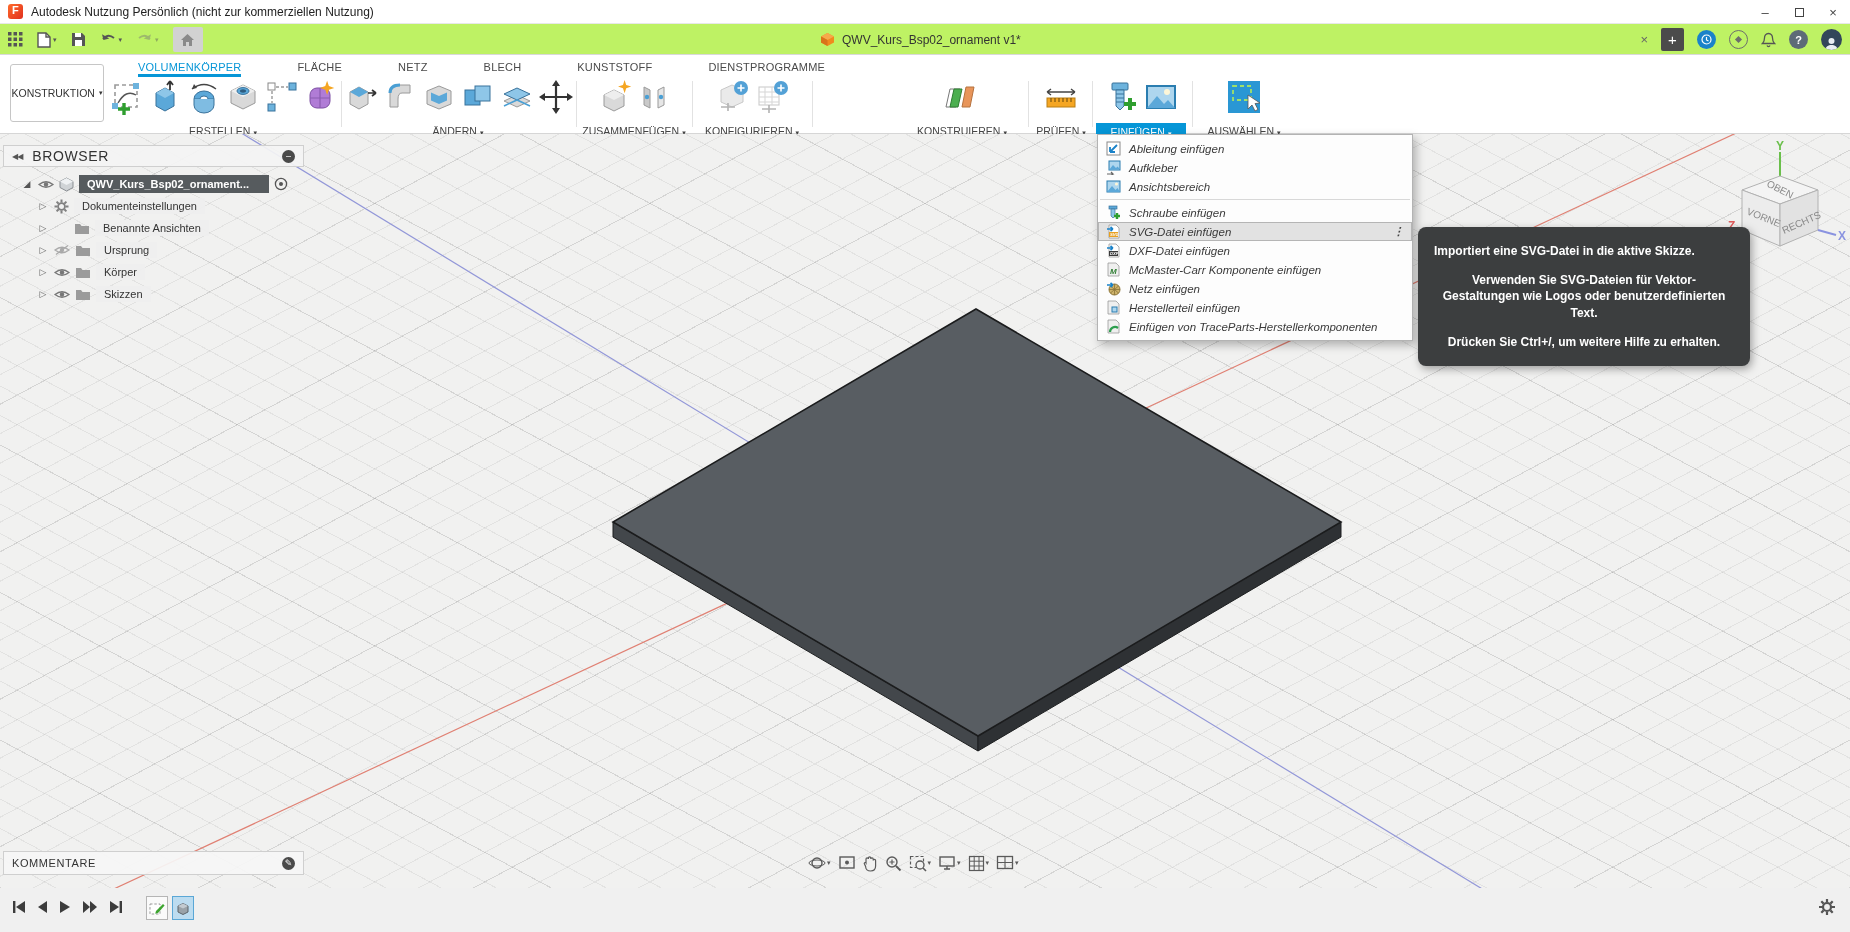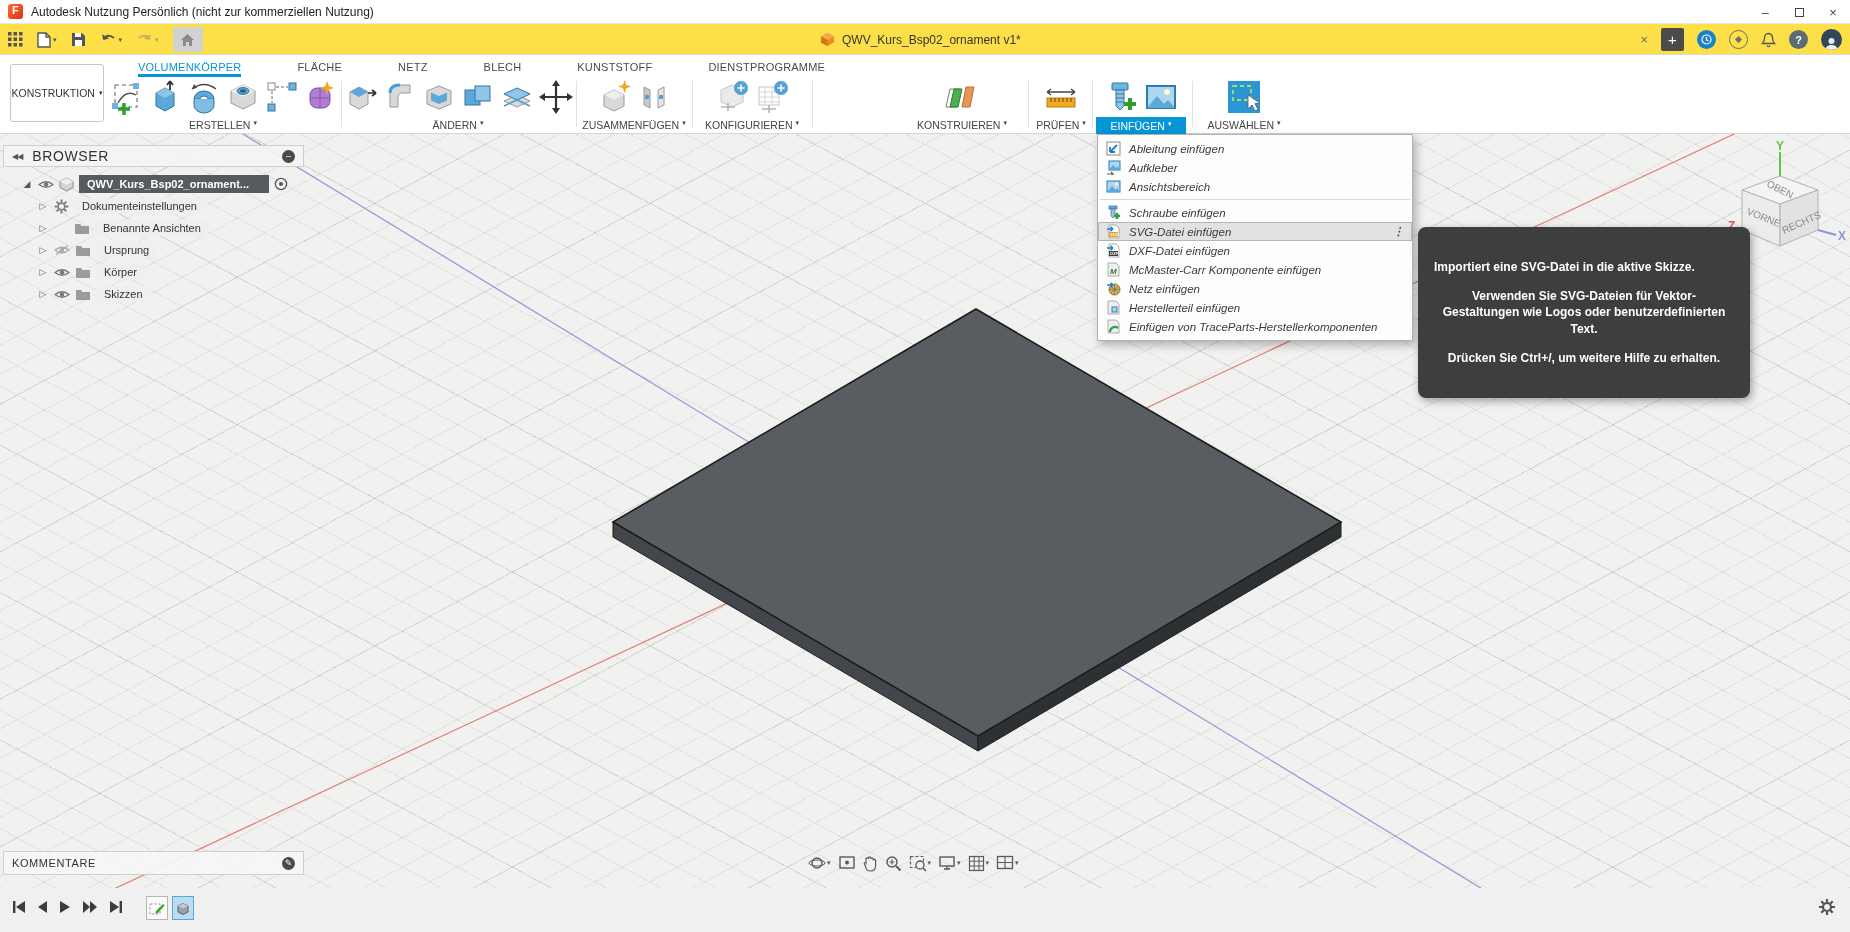"QWV_Kurs_Bsp02_ornament v1*" .appbar { background: #fde047 -> #bef264 }
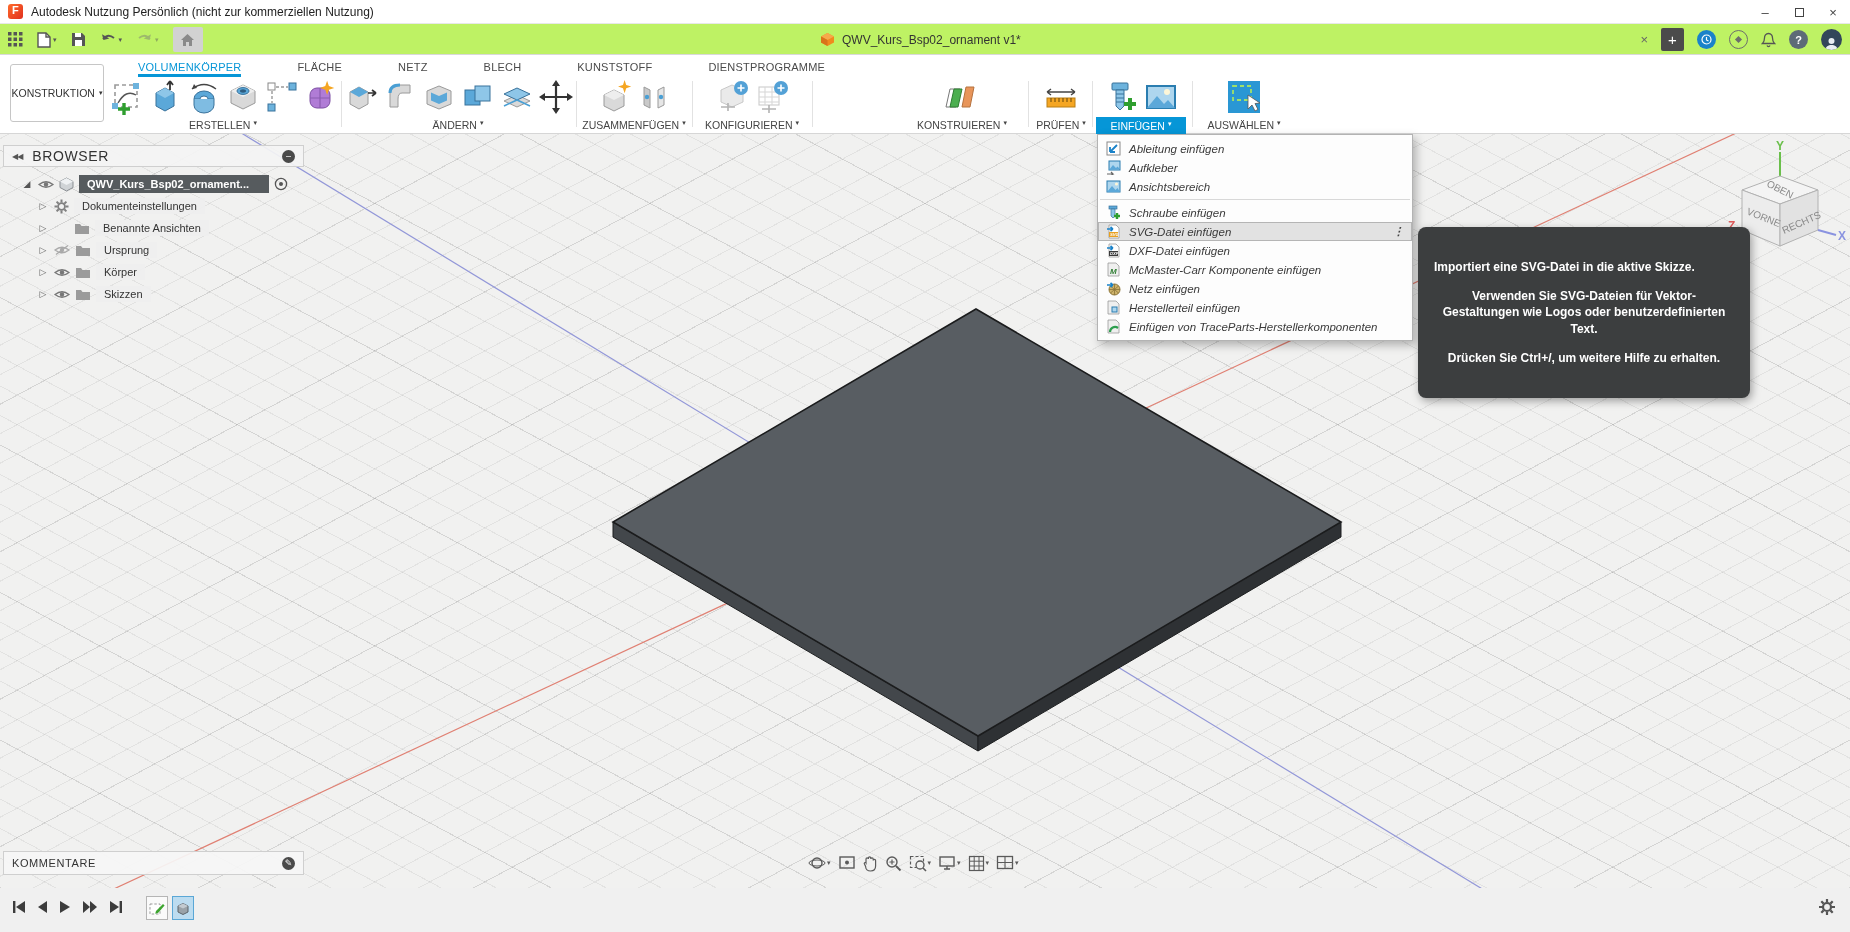"ERSTELLEN" .glabel { align-items: flex-start -> flex-end; margin-top: 2px -> 8px }
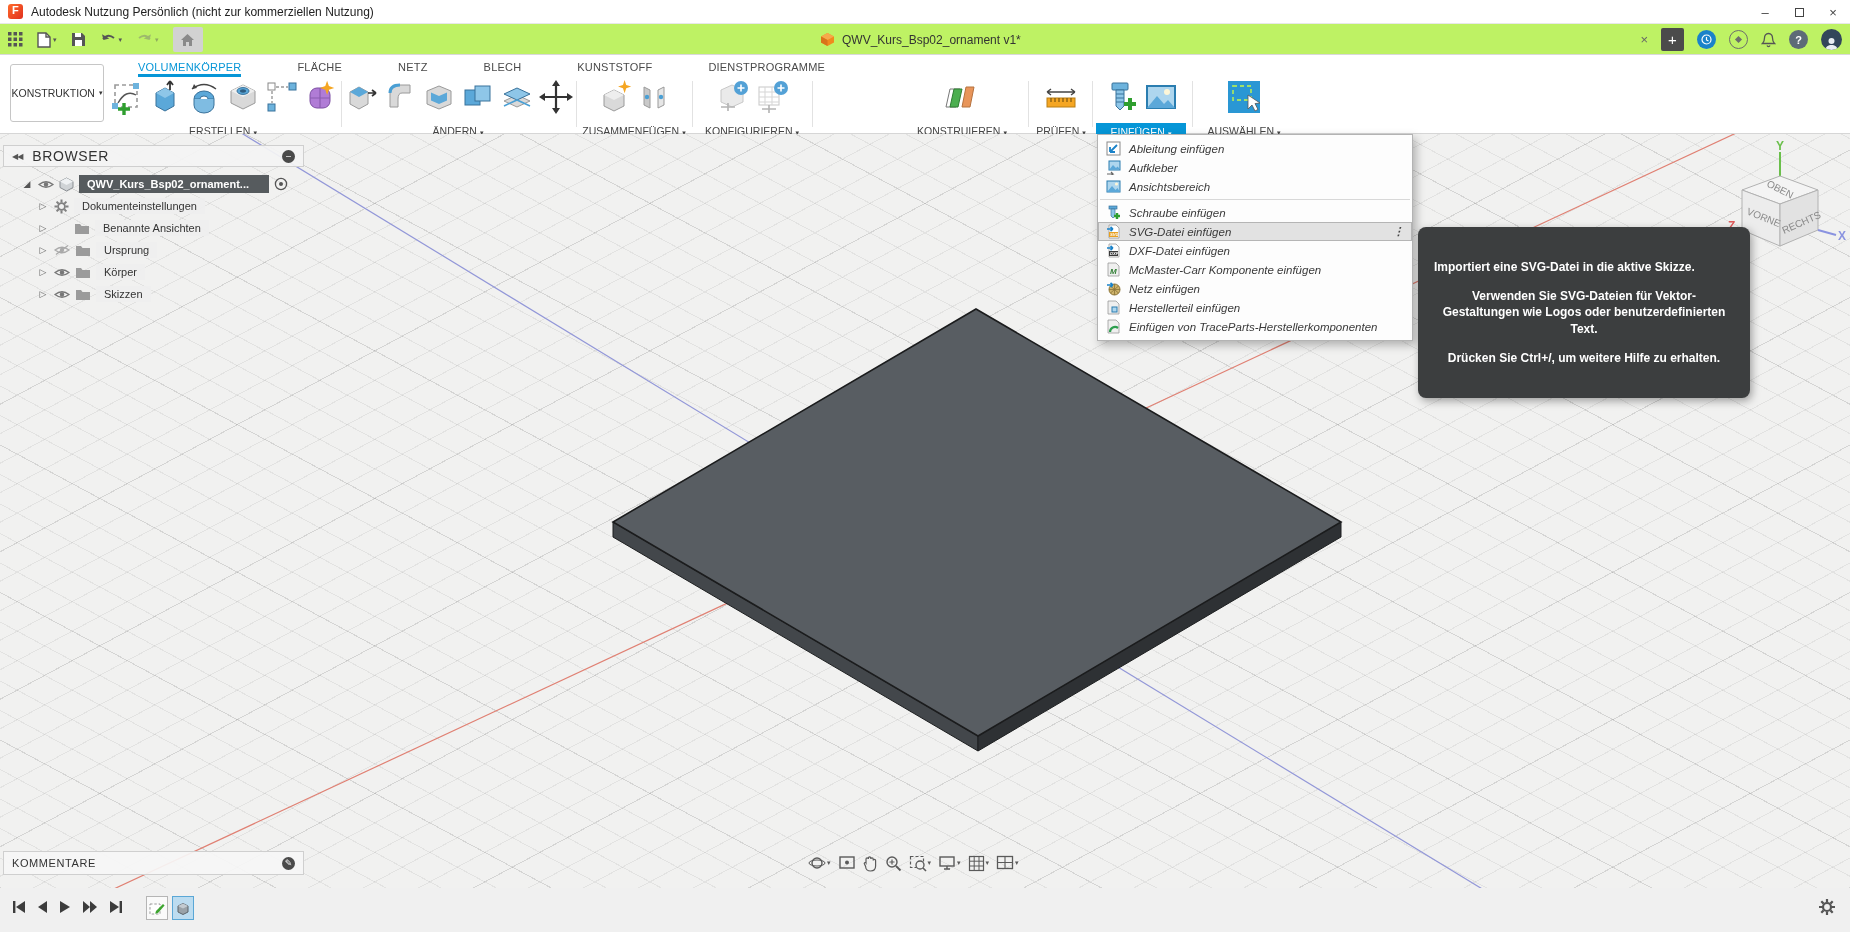"Importiert eine SVG-Datei in die" .tooltip { padding: 32px 16px -> 16px 16px }
